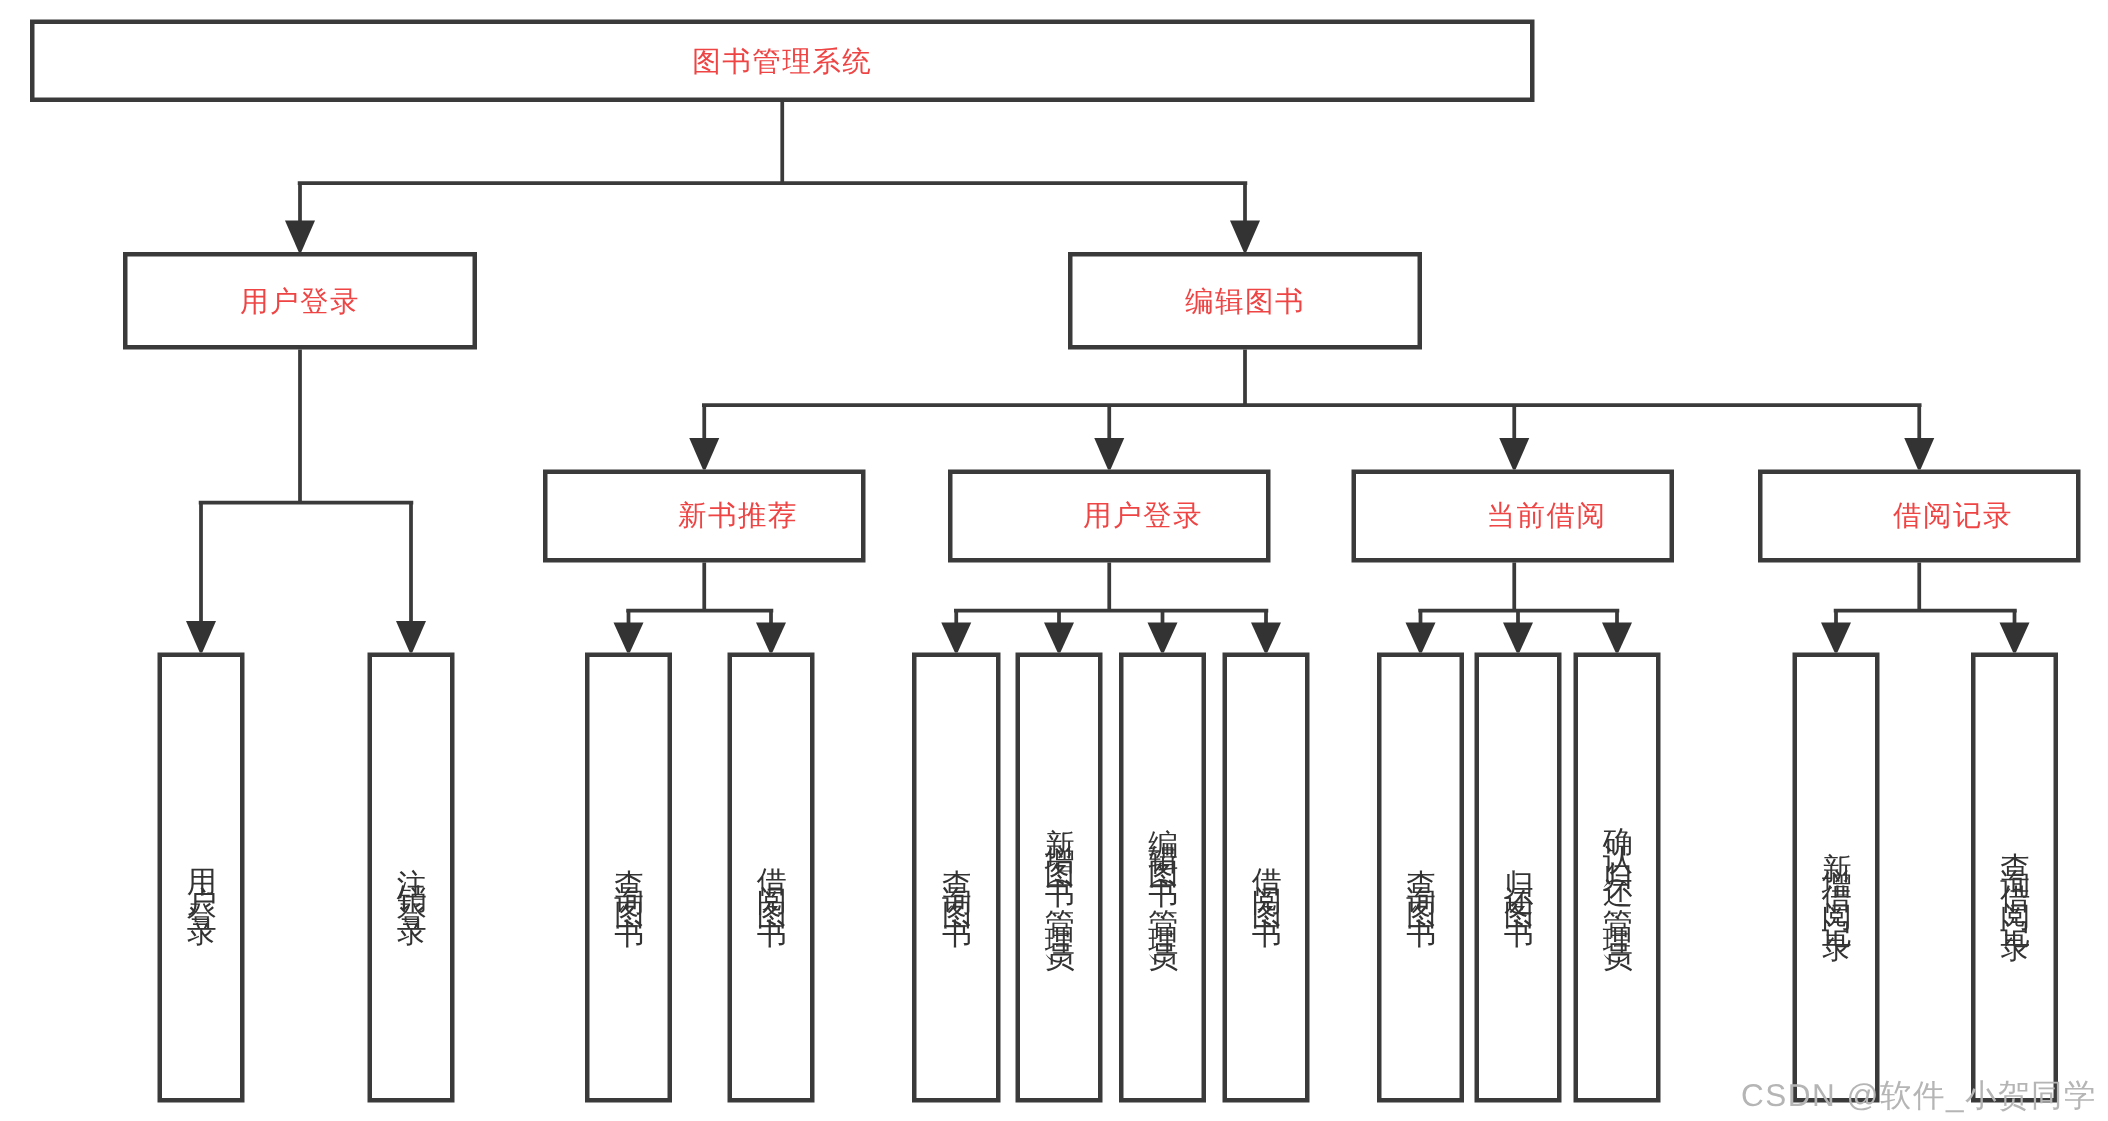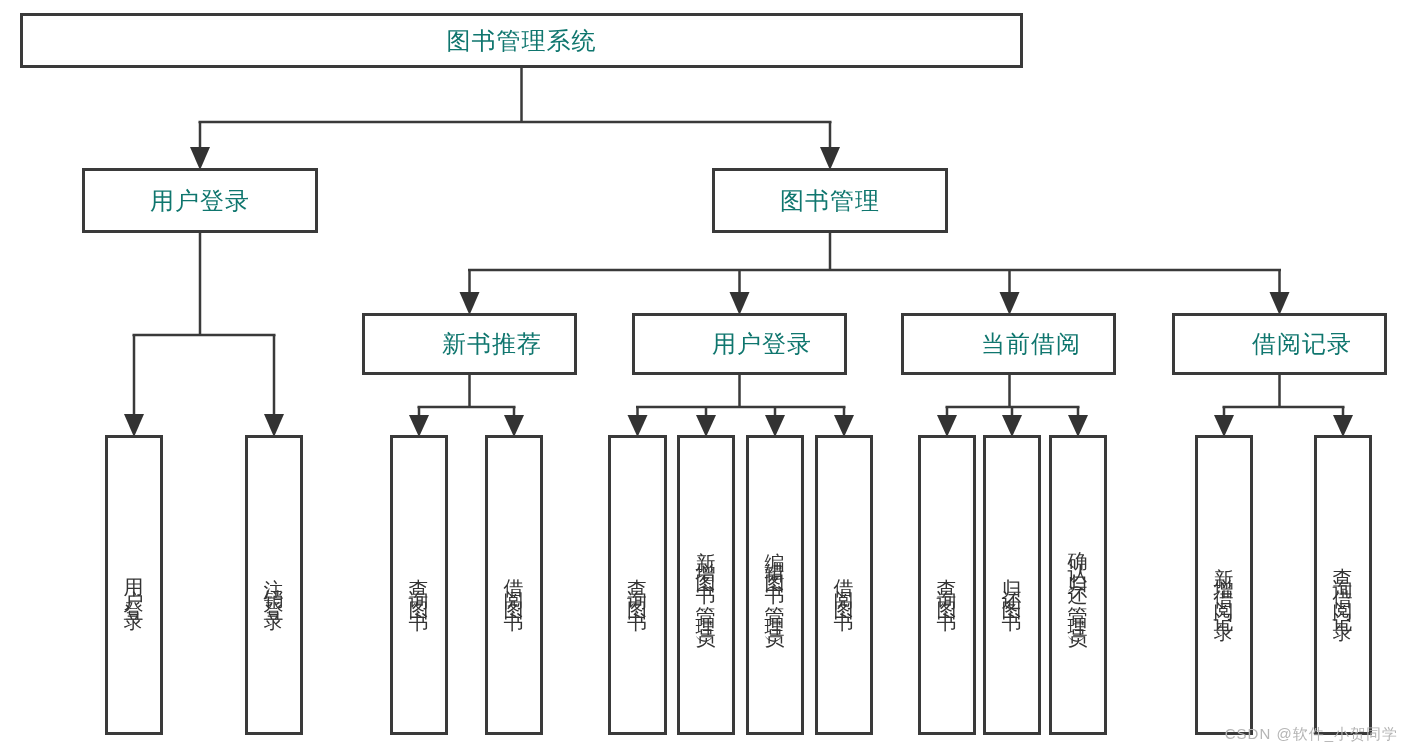"图书管理系统" .node { color: #0f766e -> #ef4444; font-size: 24px -> 19px }
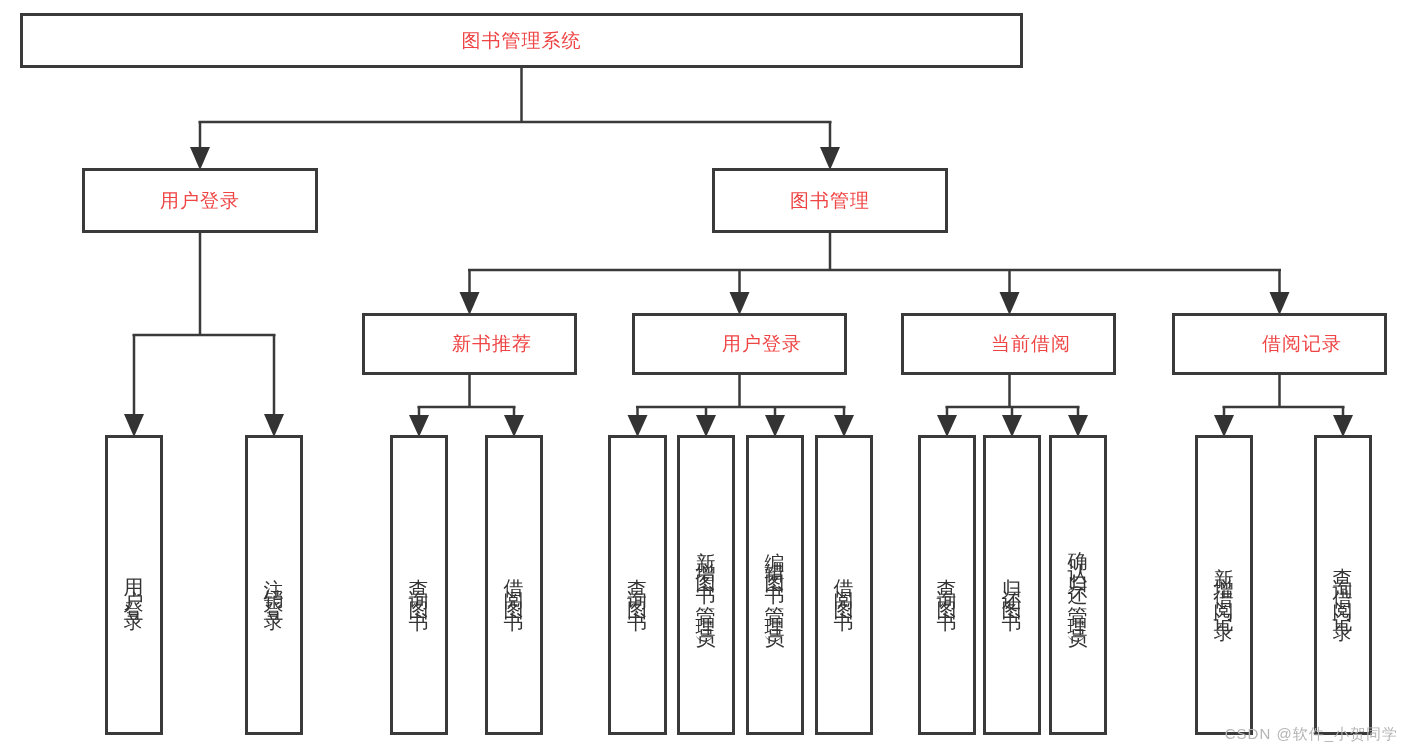"图书管理" span { text: 图书管理 -> 编辑图书 }
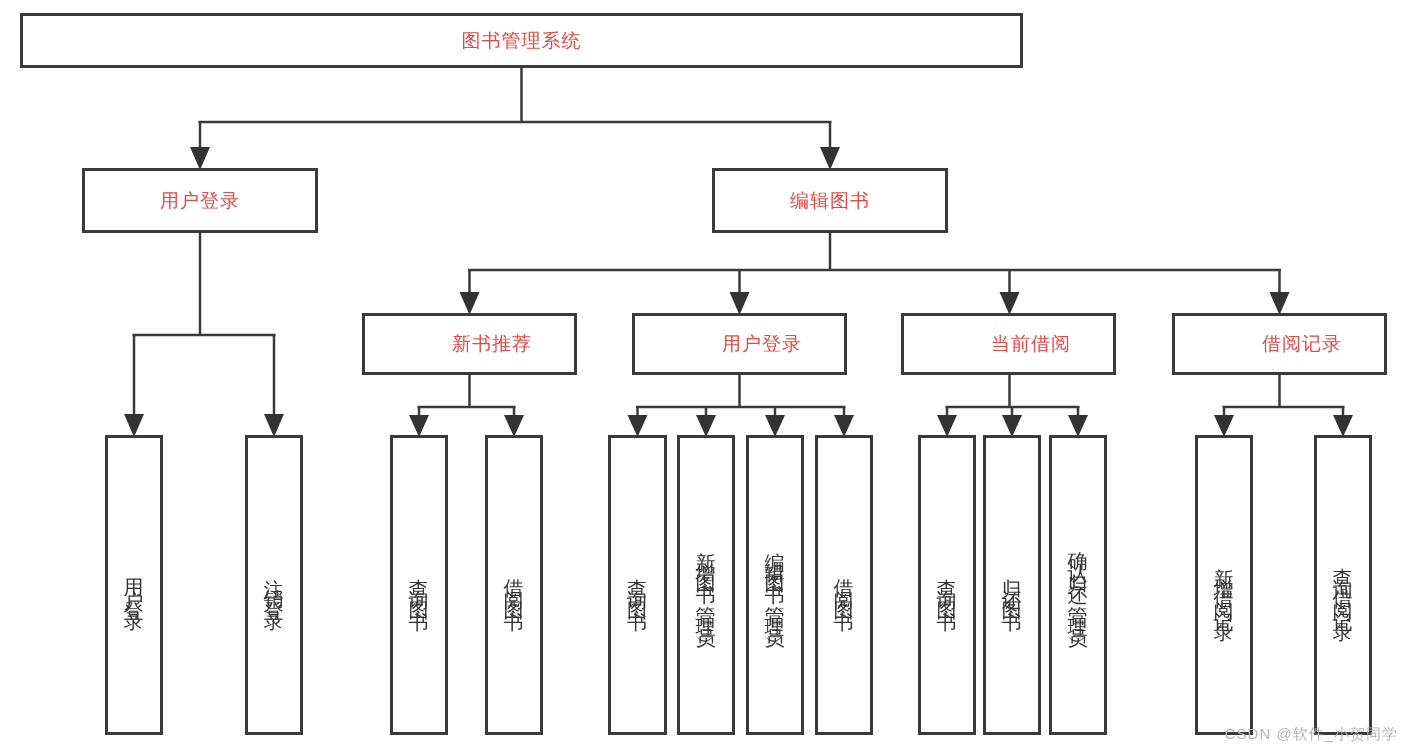"CSDN @软件_小贺同学" .watermark { font-size: 15px -> 21px }
